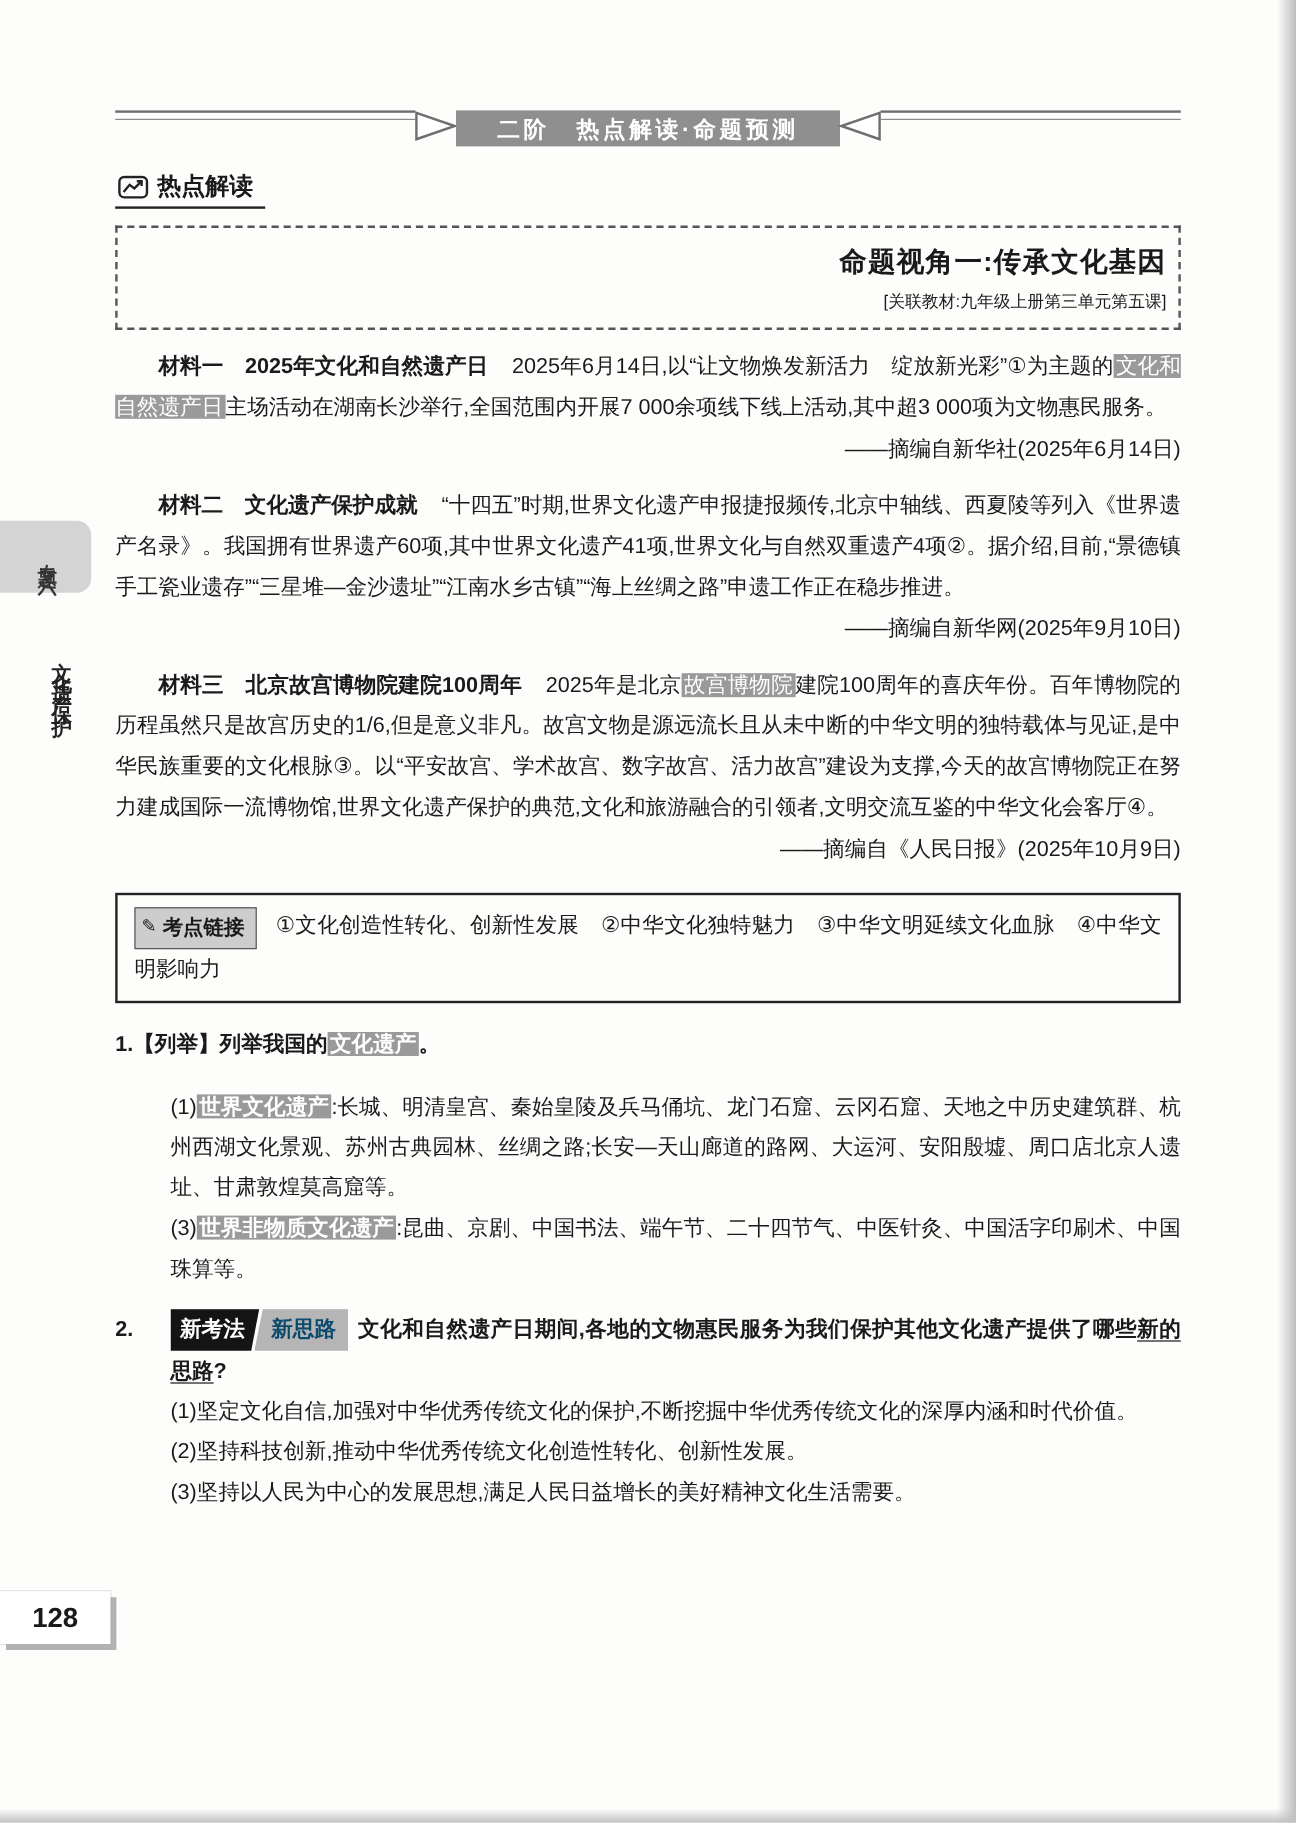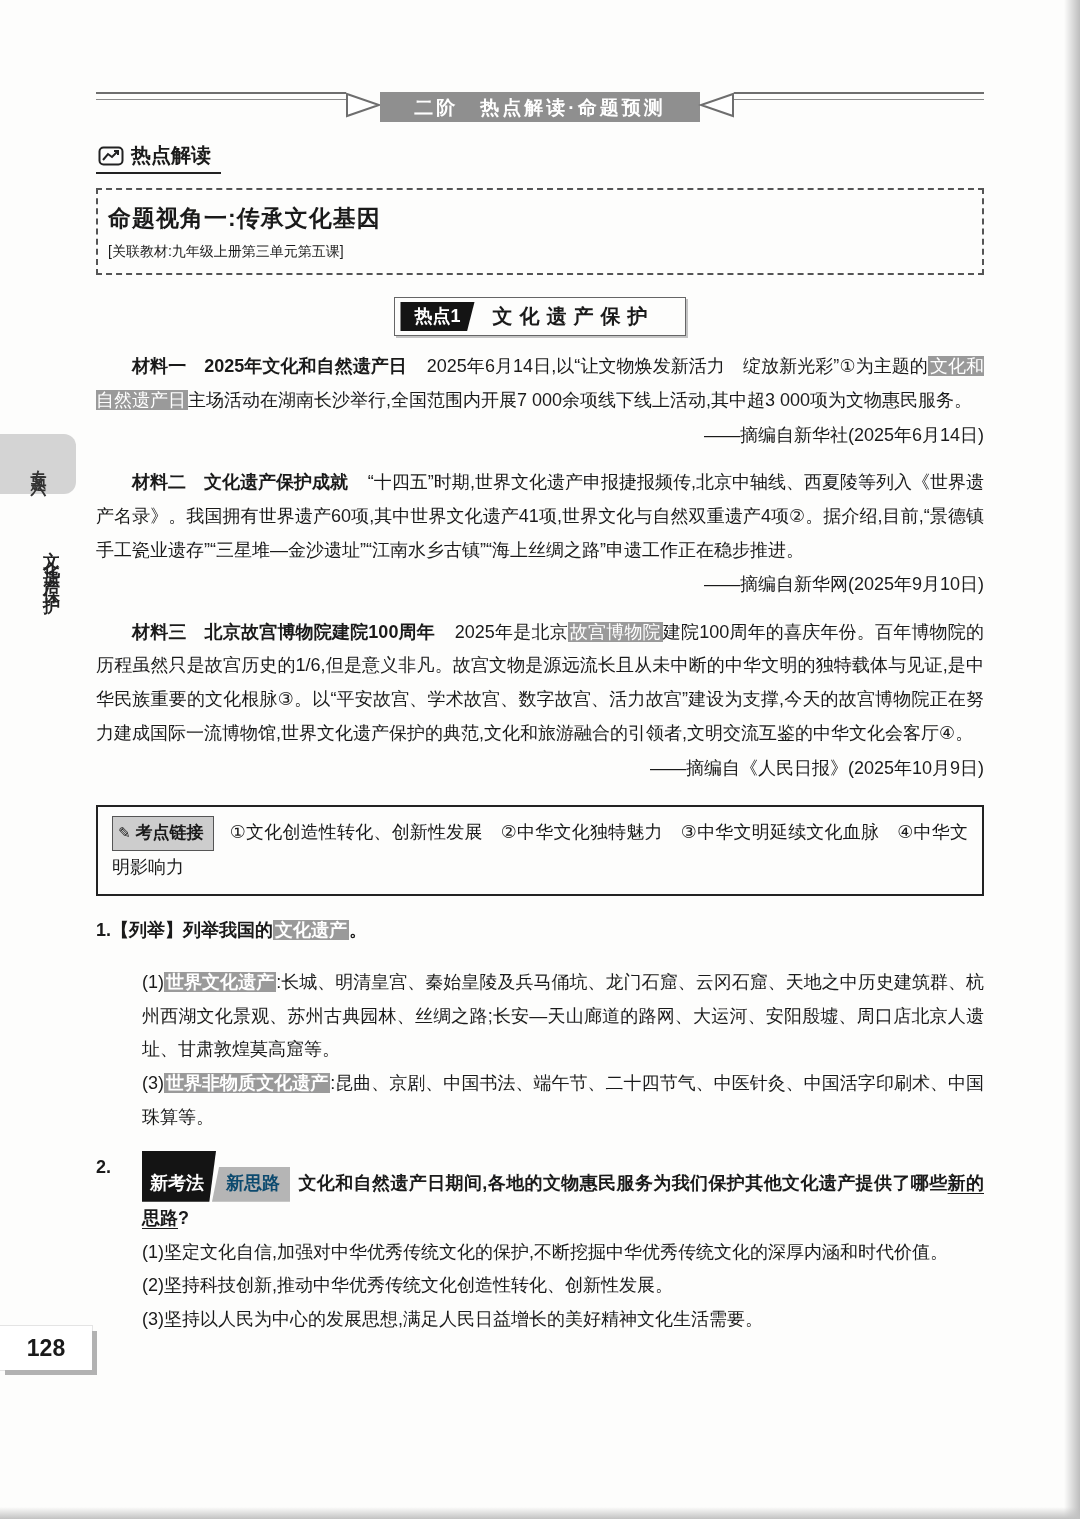"命题视角一:传承文化基因" .viewpoint { text-align: left -> right }
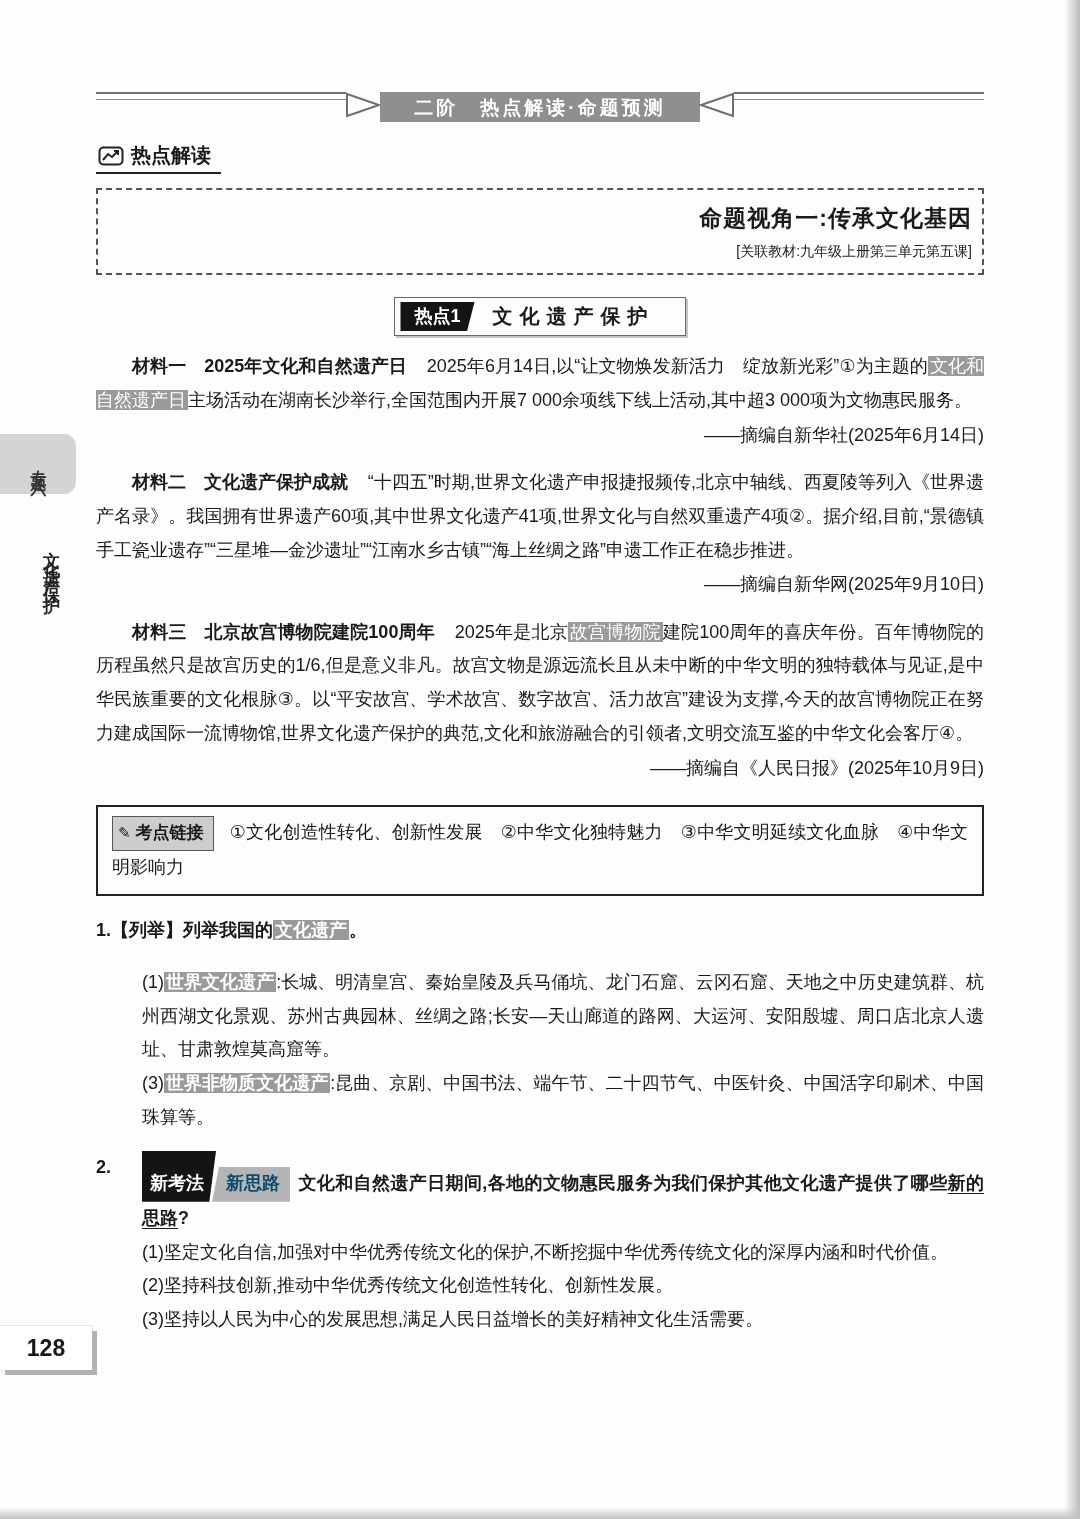"热点1" div.hotspot { html: <div> <span>热点1</span> <span>文化遗产保护</span> </div> -> none }
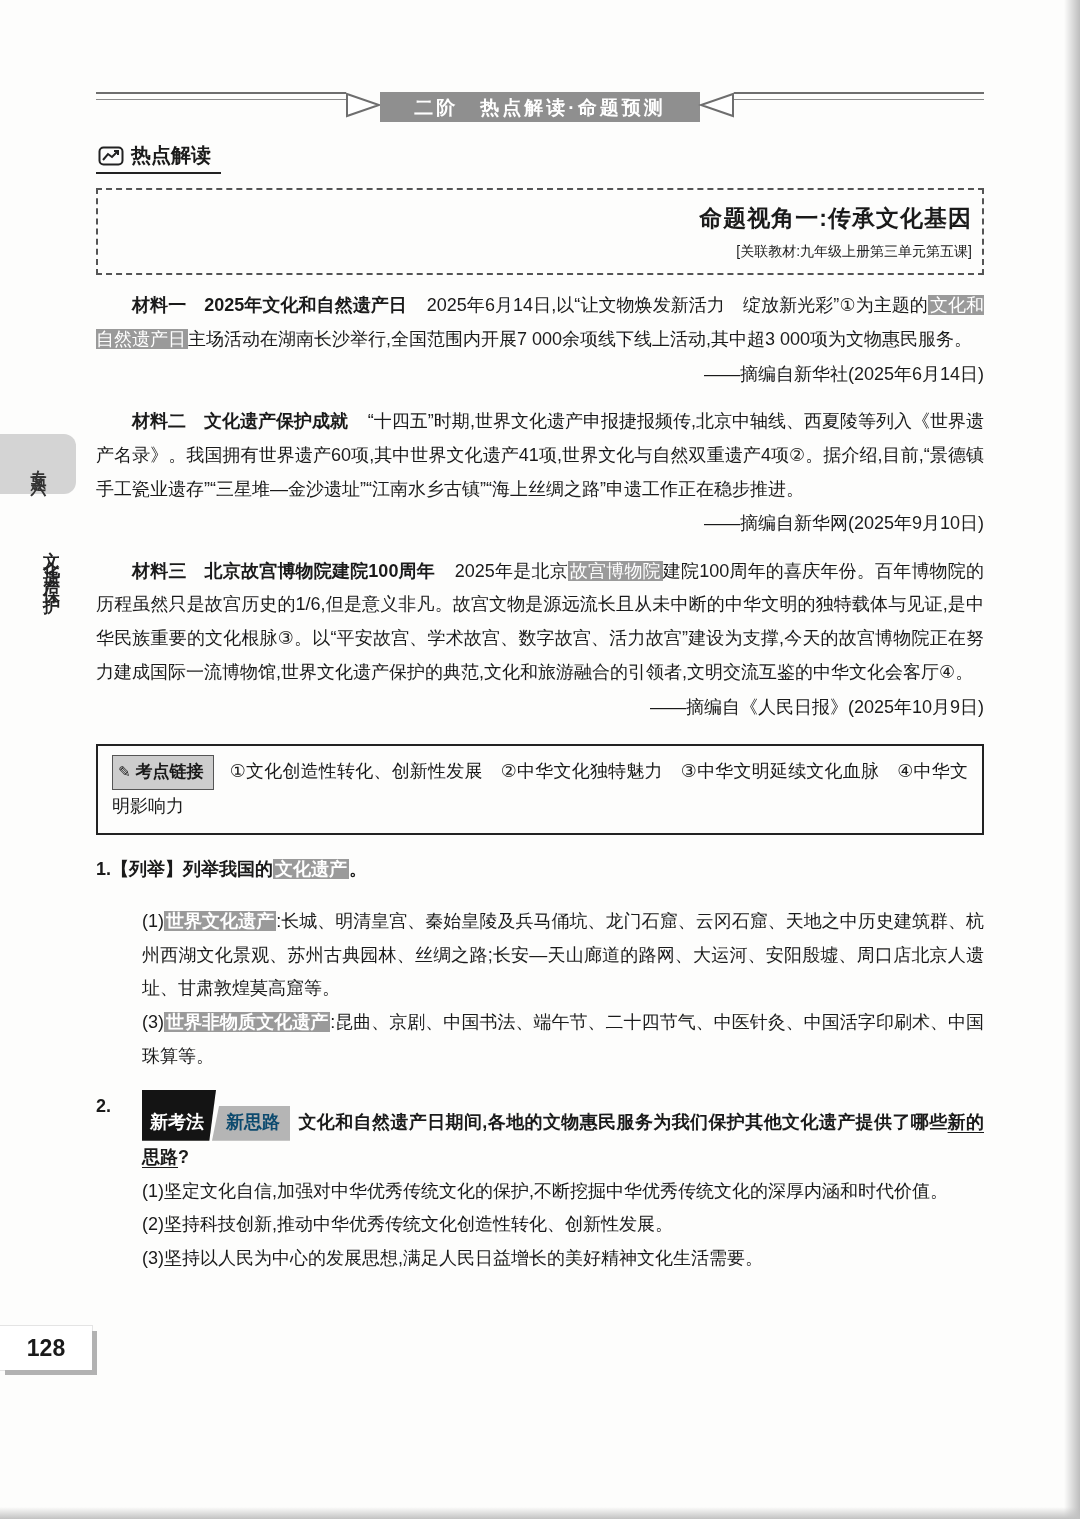"新考法" .tag-black { padding: 16px 12px 1px 8px -> 0 12px 1px 8px }
